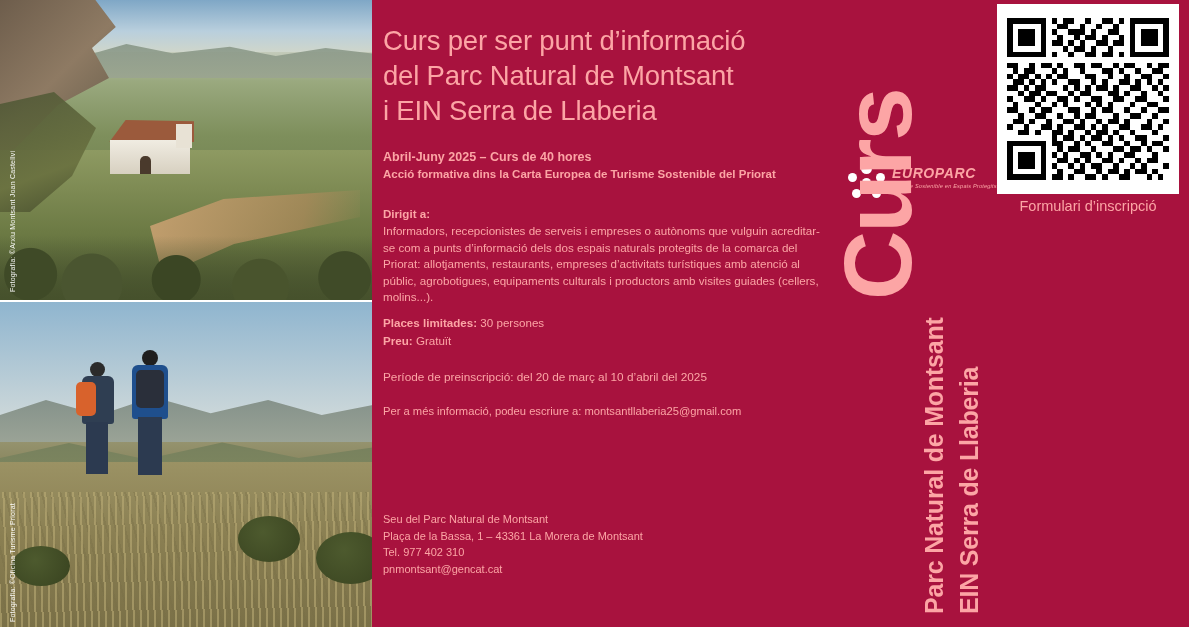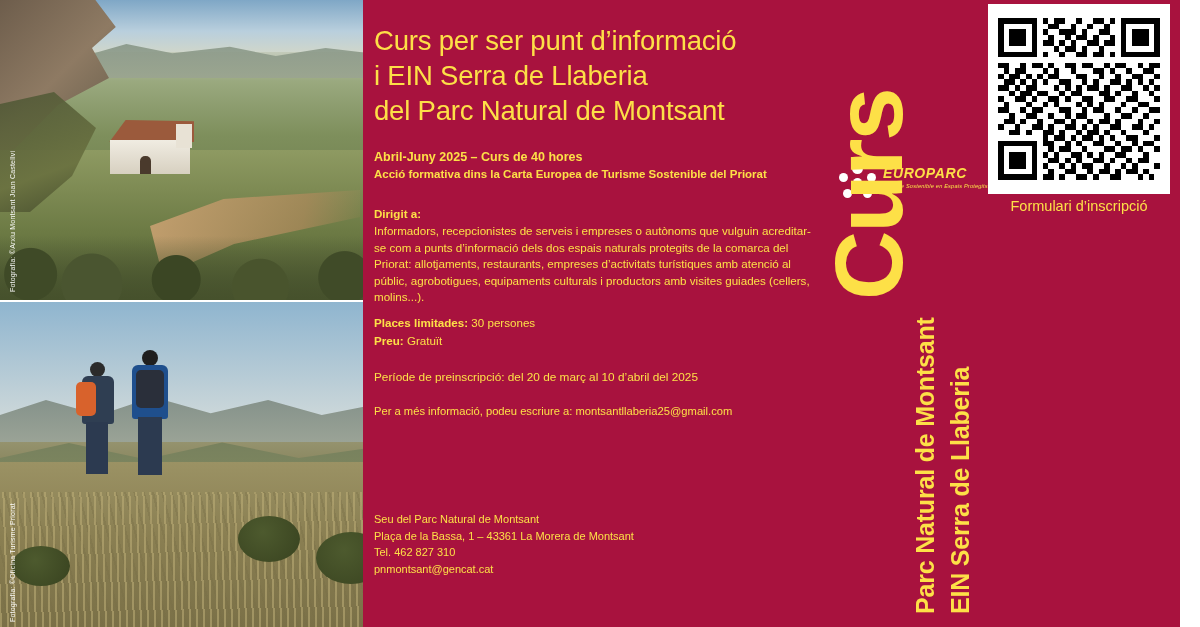"Curs per ser punt d’informació" .panel { color: #fde047 -> #fca5a5; left: 363px -> 372px }
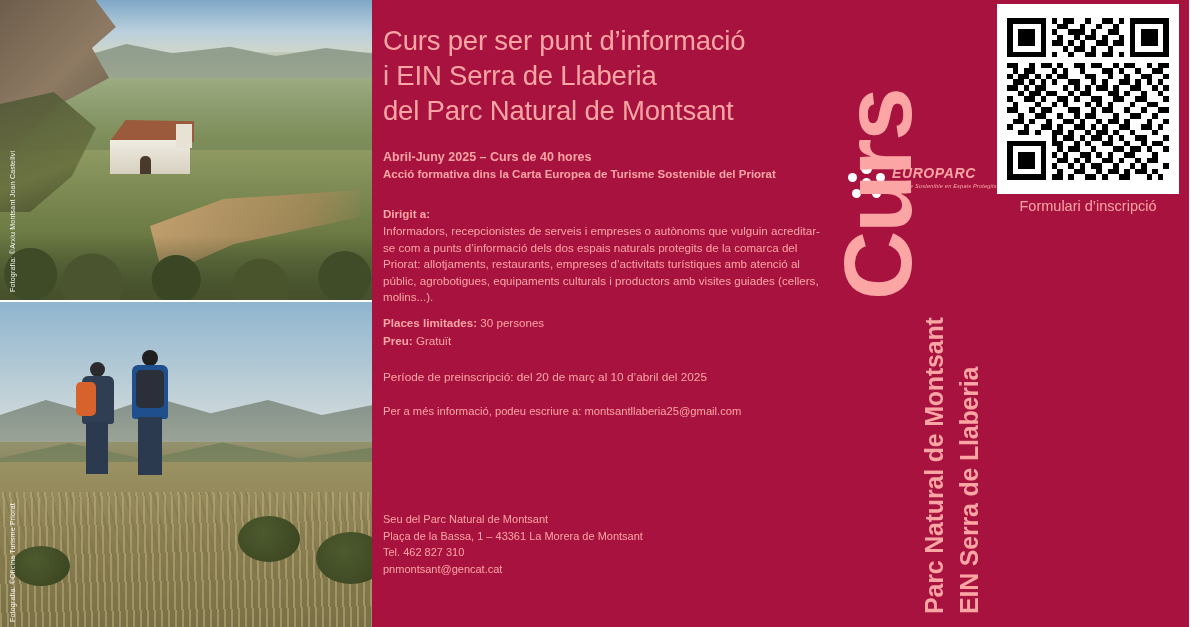"i EIN Serra de Llaberia" div { order: before "del Parc Natural de Montsant" -> after "del Parc Natural de Montsant" }
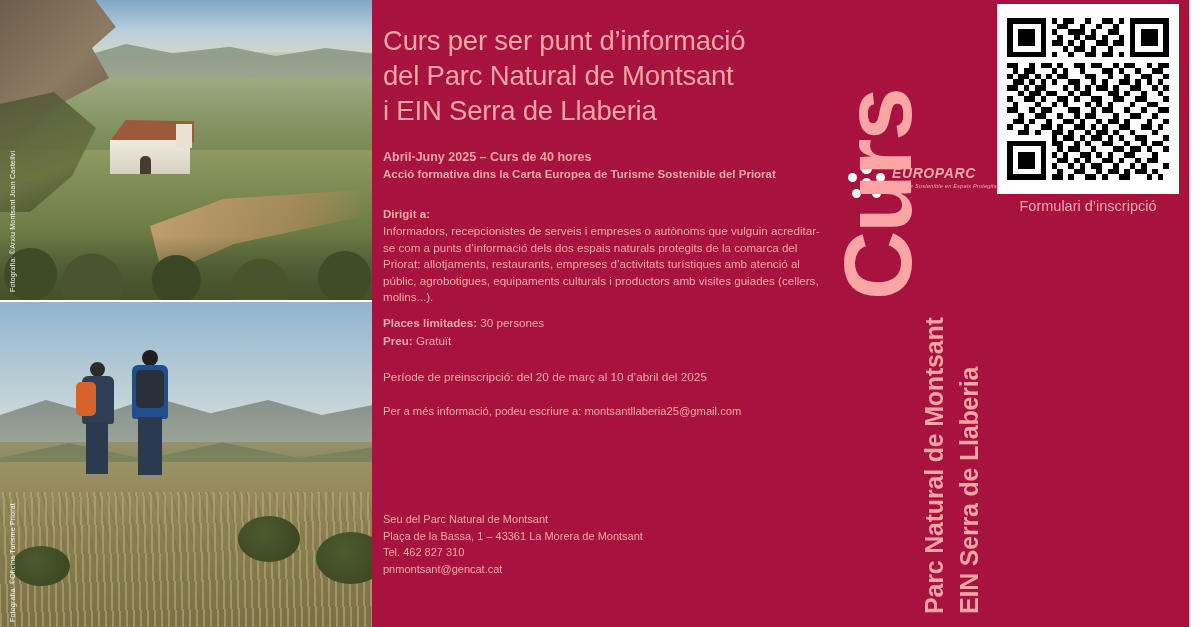"Tel. 462 827 310" div { text: 462 827 310 -> 977 402 310 }
